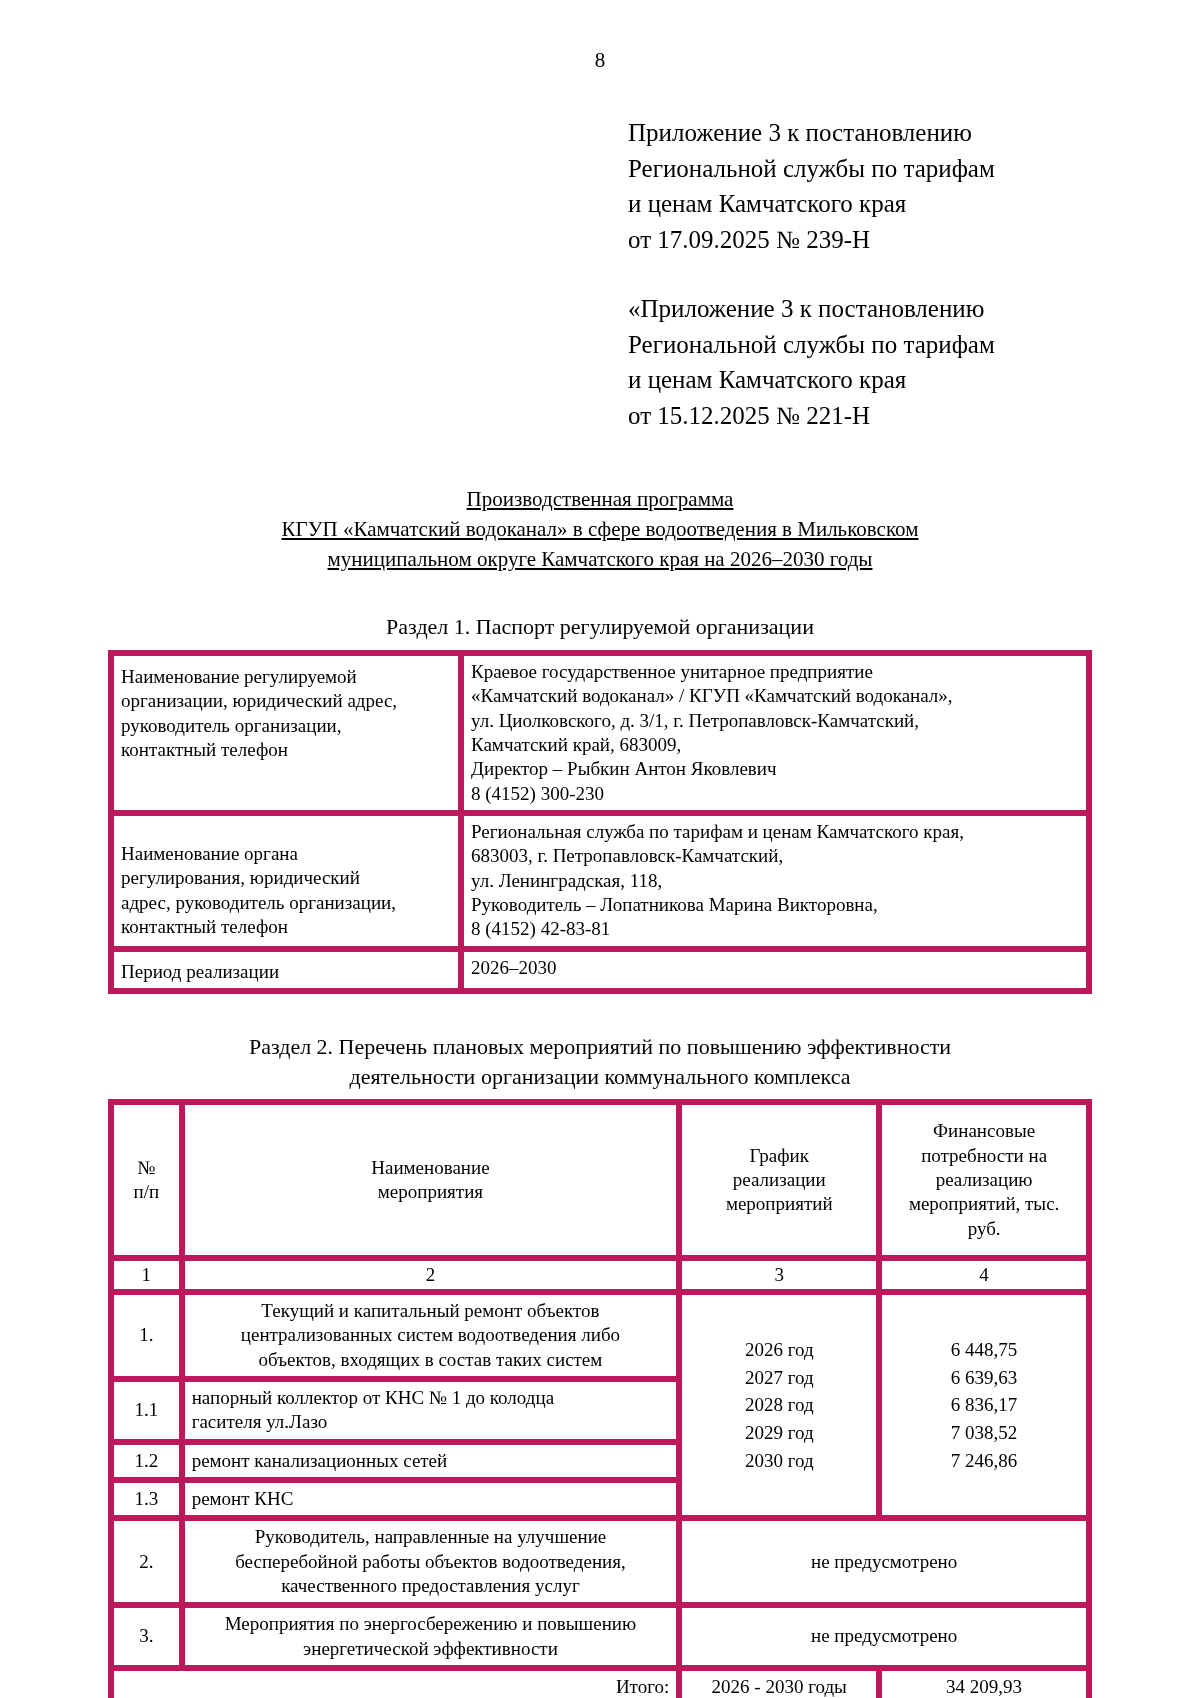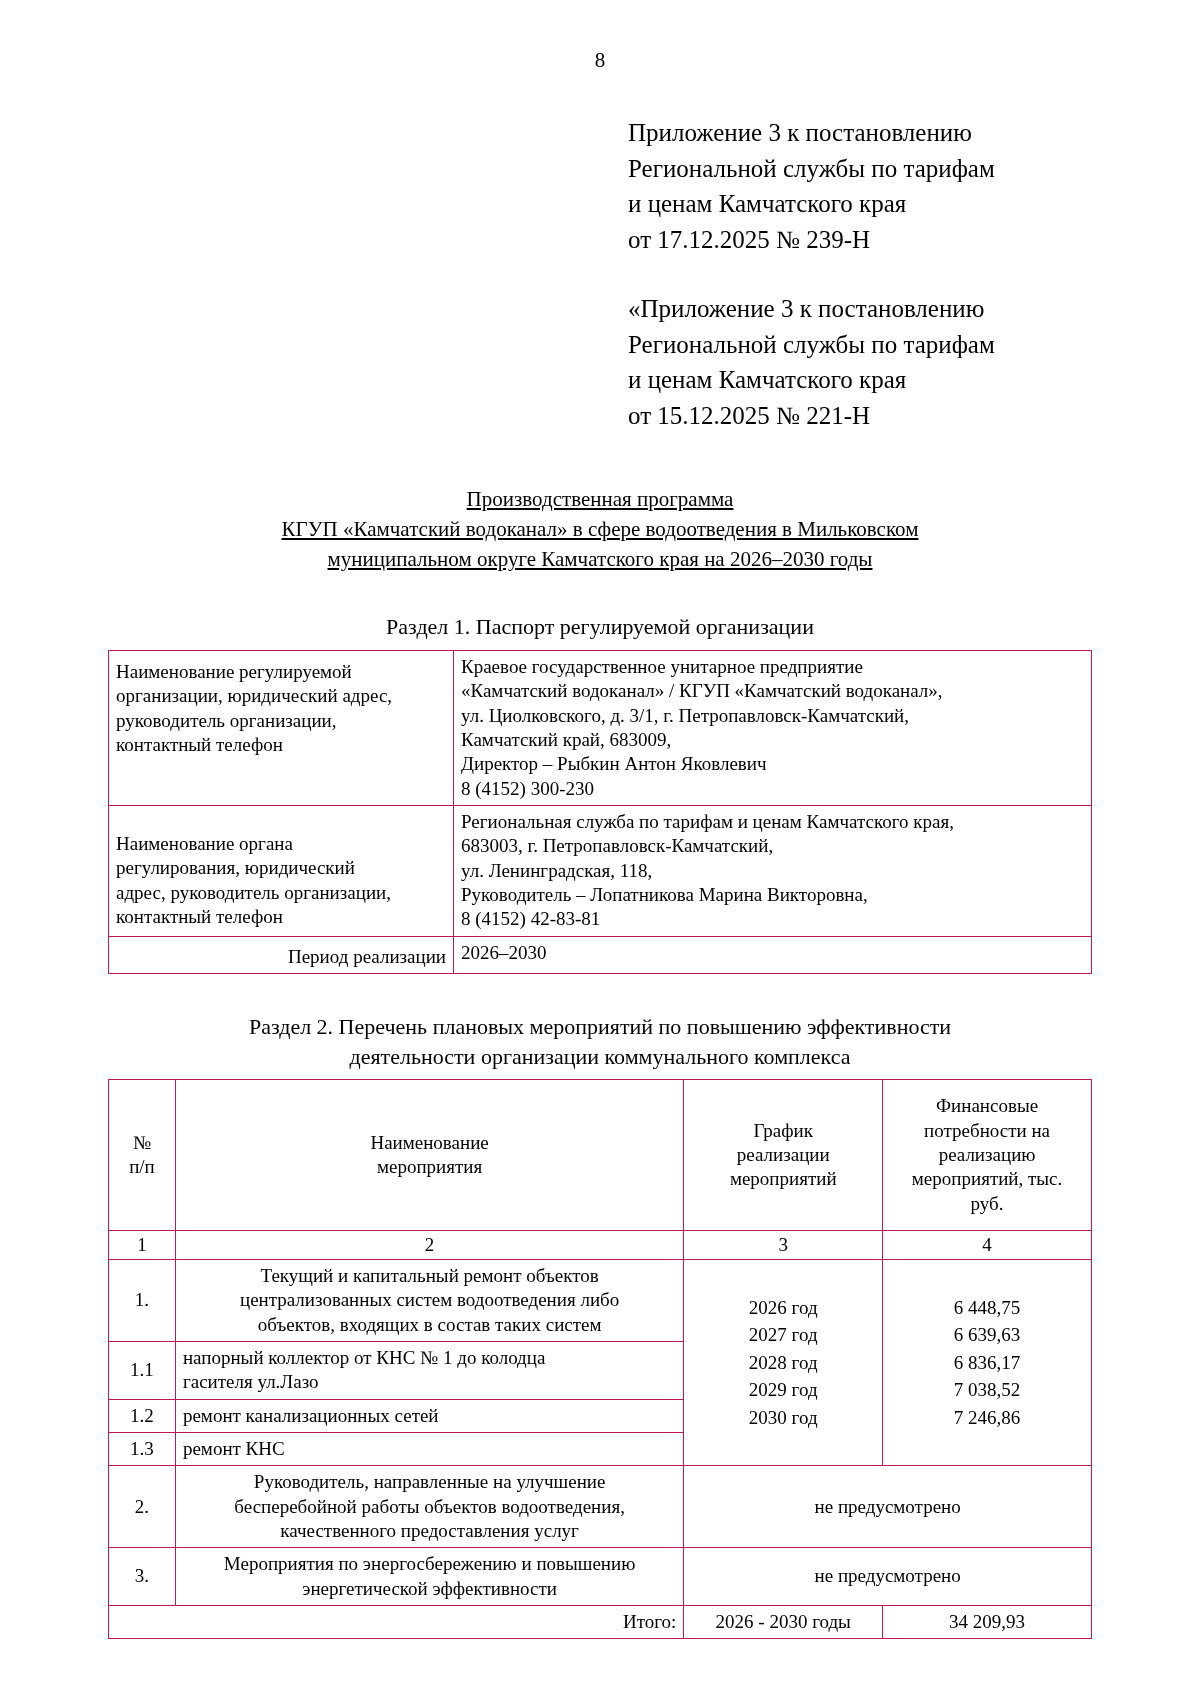"от 17.12.2025 № 239-Н" div.line { text: 17.12.2025 -> 17.09.2025 }
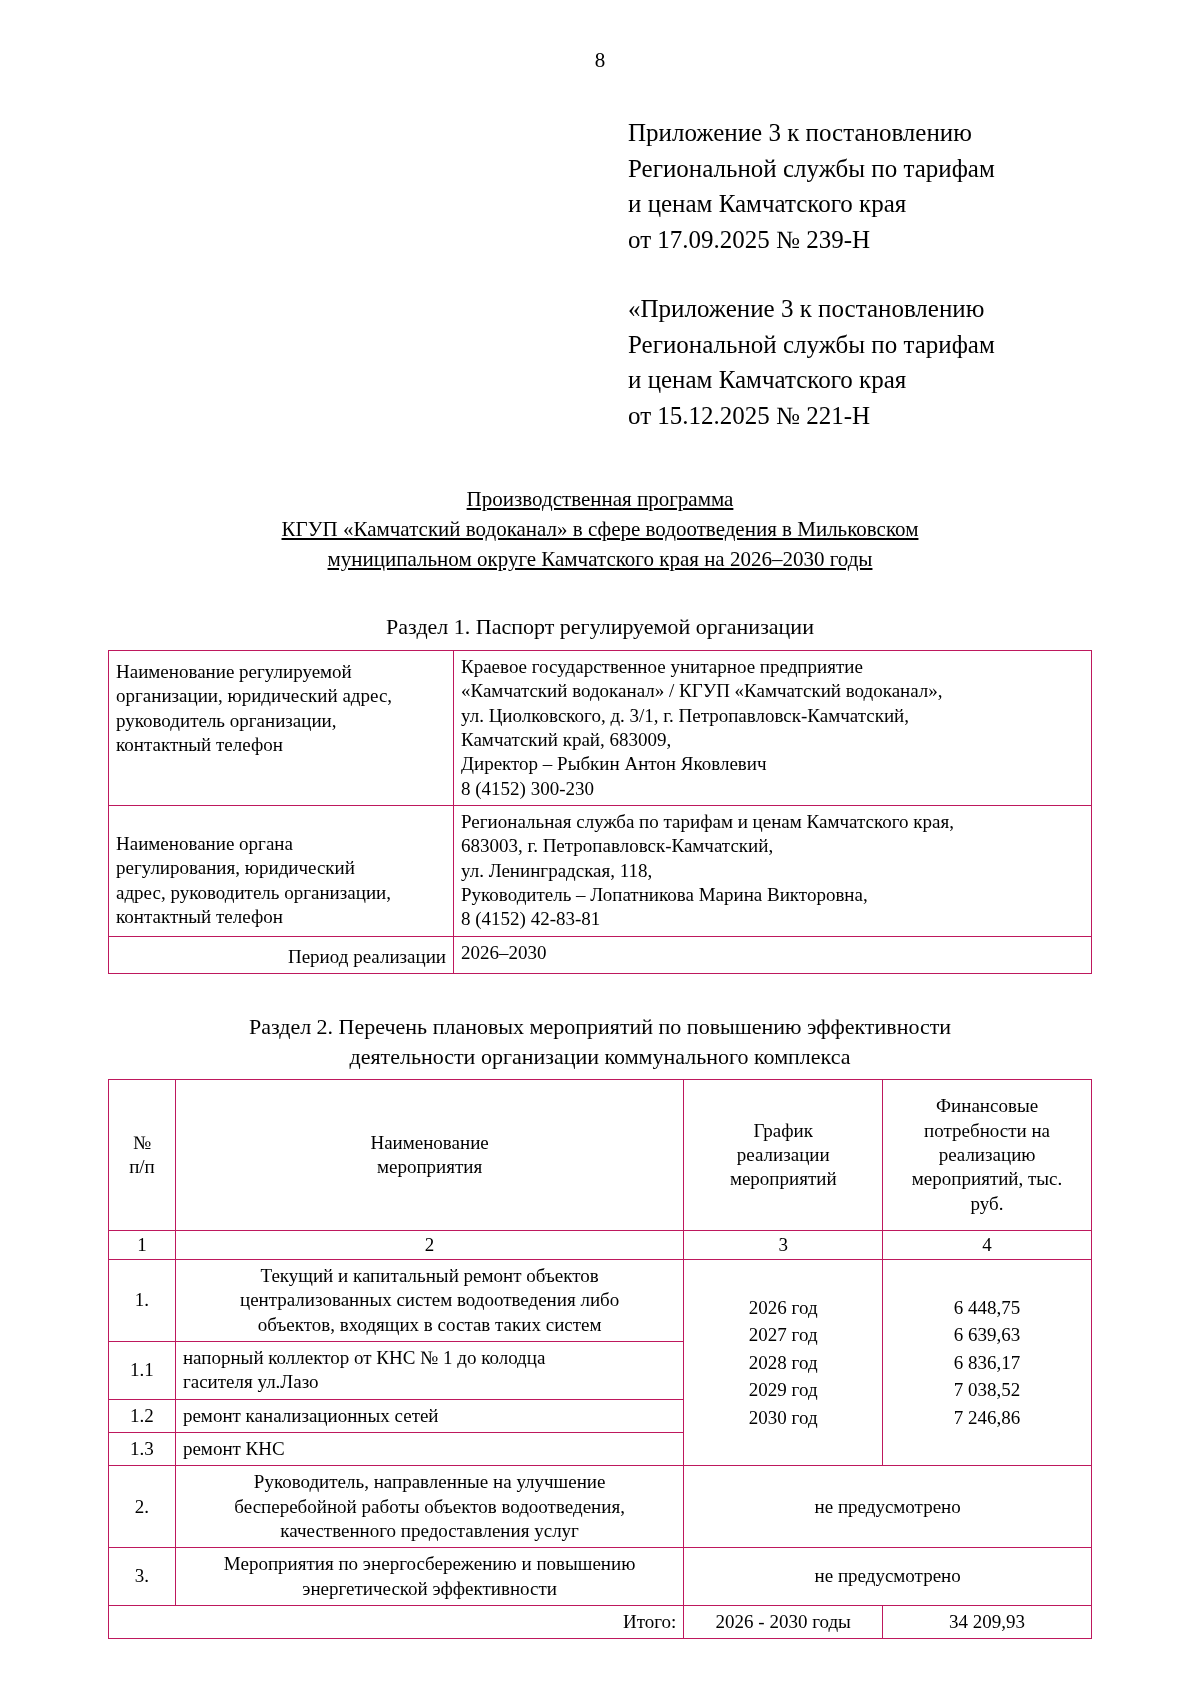"Наименование регулируемой" table td, table th { border: 1px solid #be185d -> 6px solid #be185d }
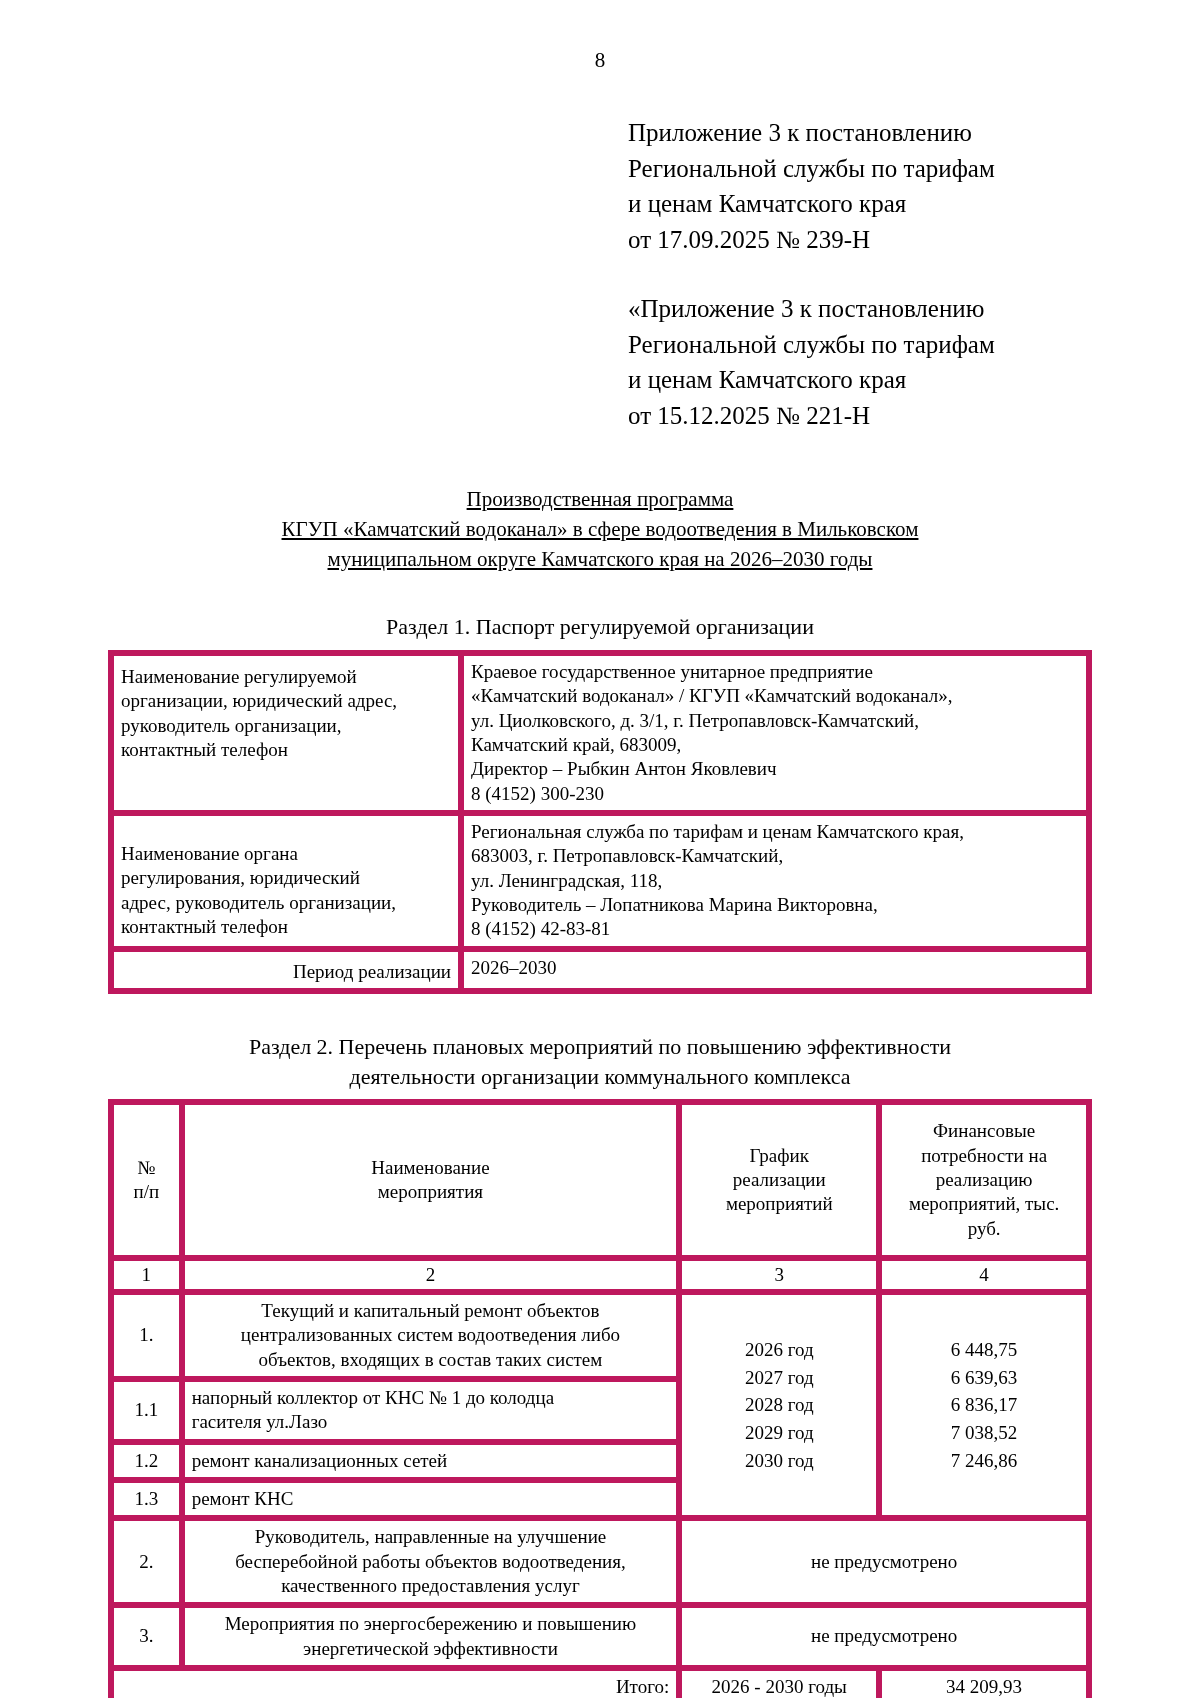"Период реализации" .passport .c1.midsmall { text-align: right -> none }
